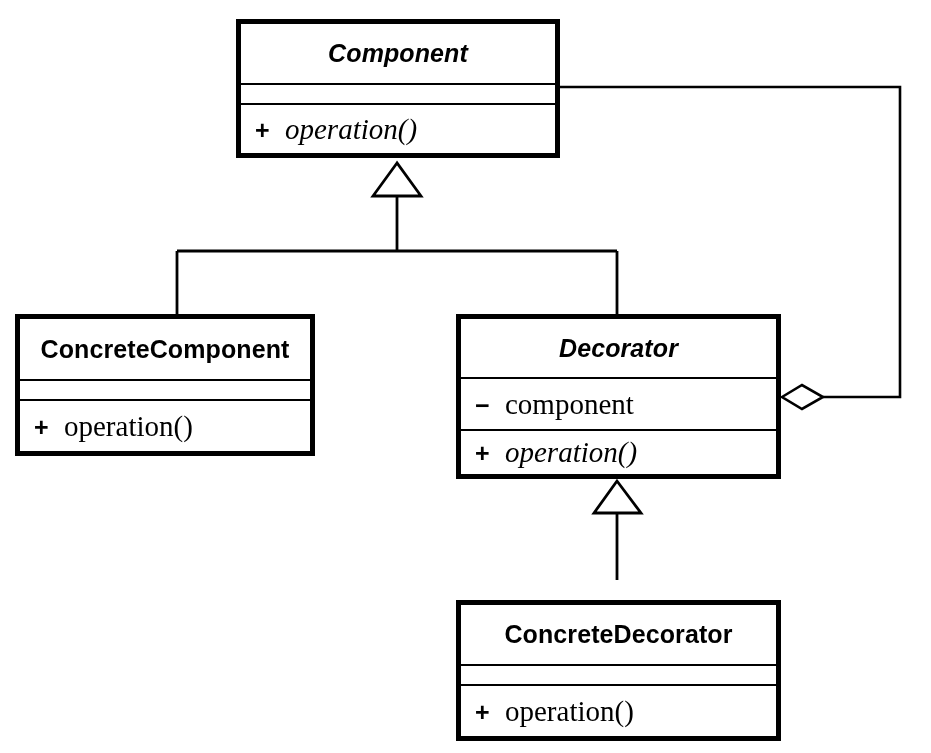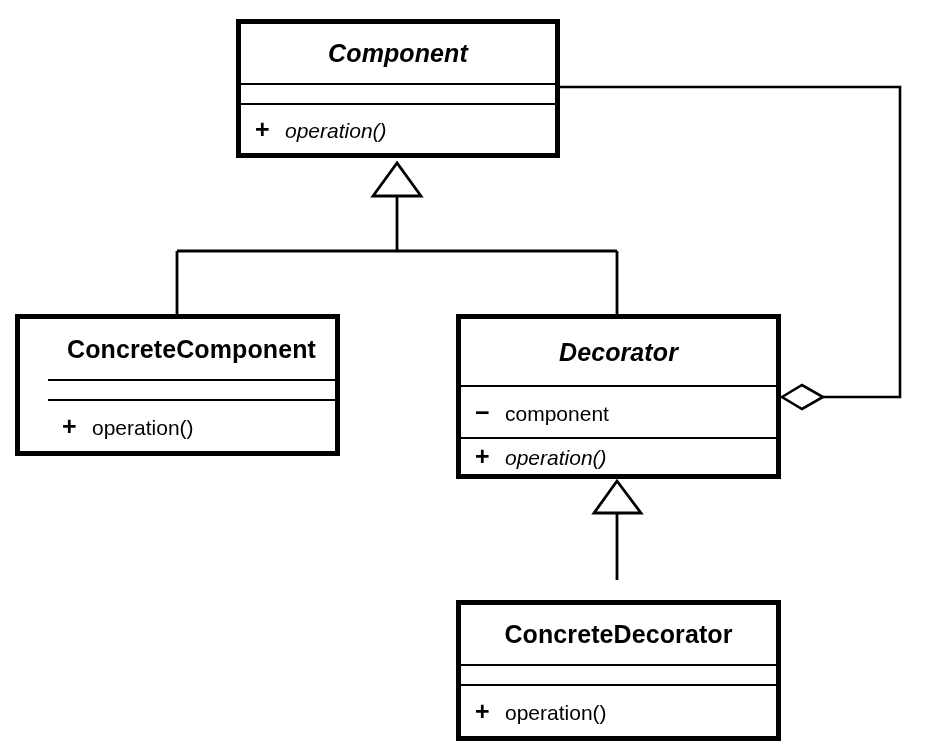"operation()" .member-name { font-family: none -> Liberation Serif, serif; font-size: 21px -> 29px }
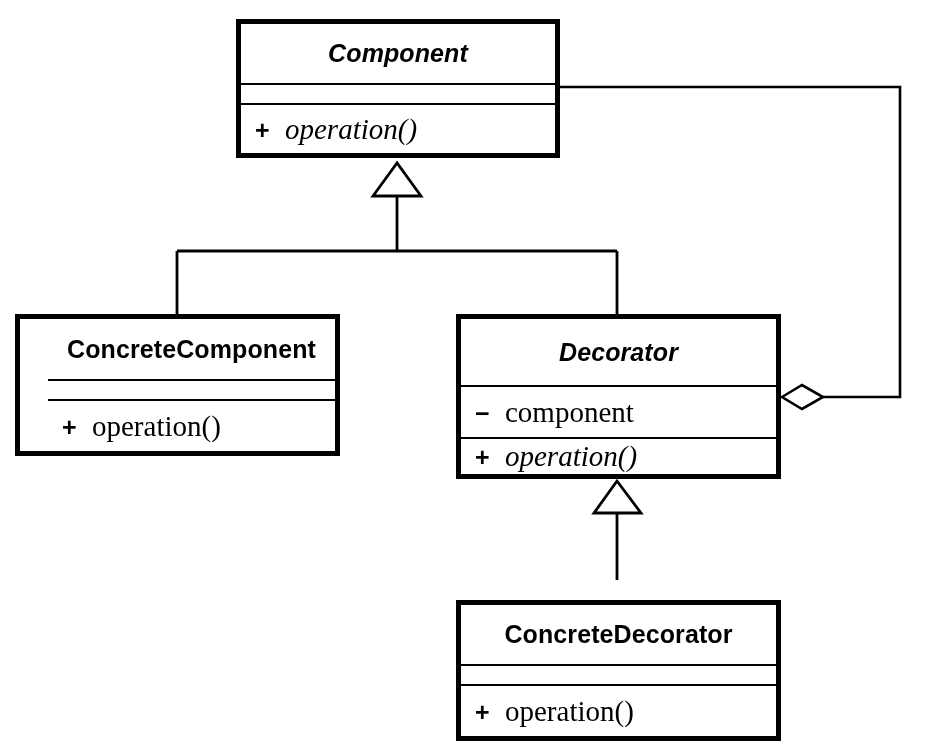"ConcreteComponent" div.uml-class { padding-left: 28px -> none; width: 325px -> 300px }
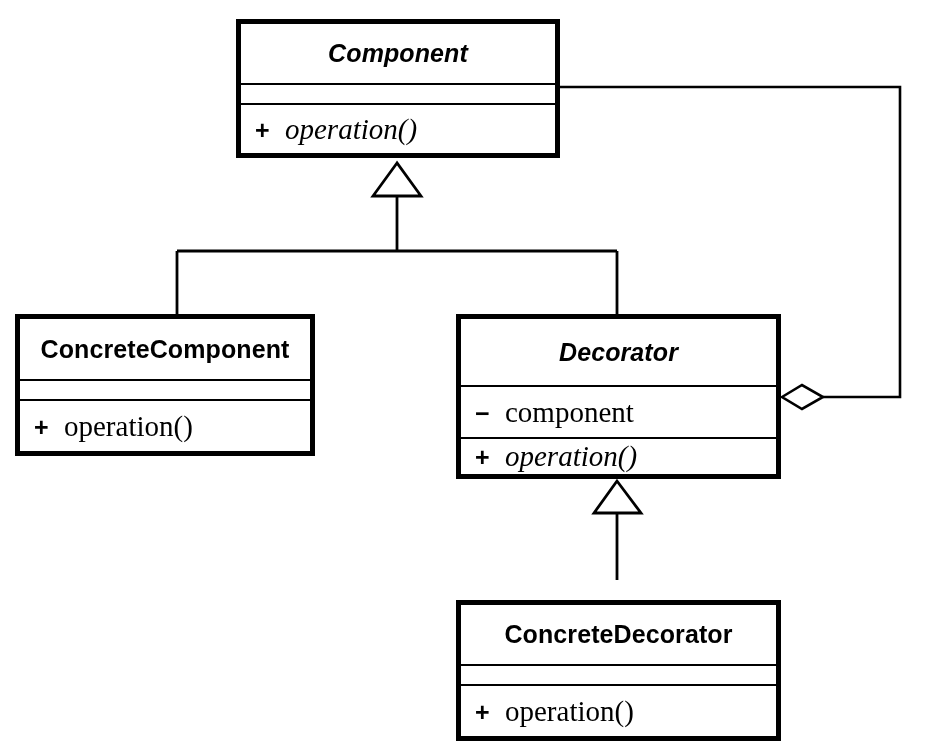"Decorator" div.compartment { height: 66px -> 58px }
